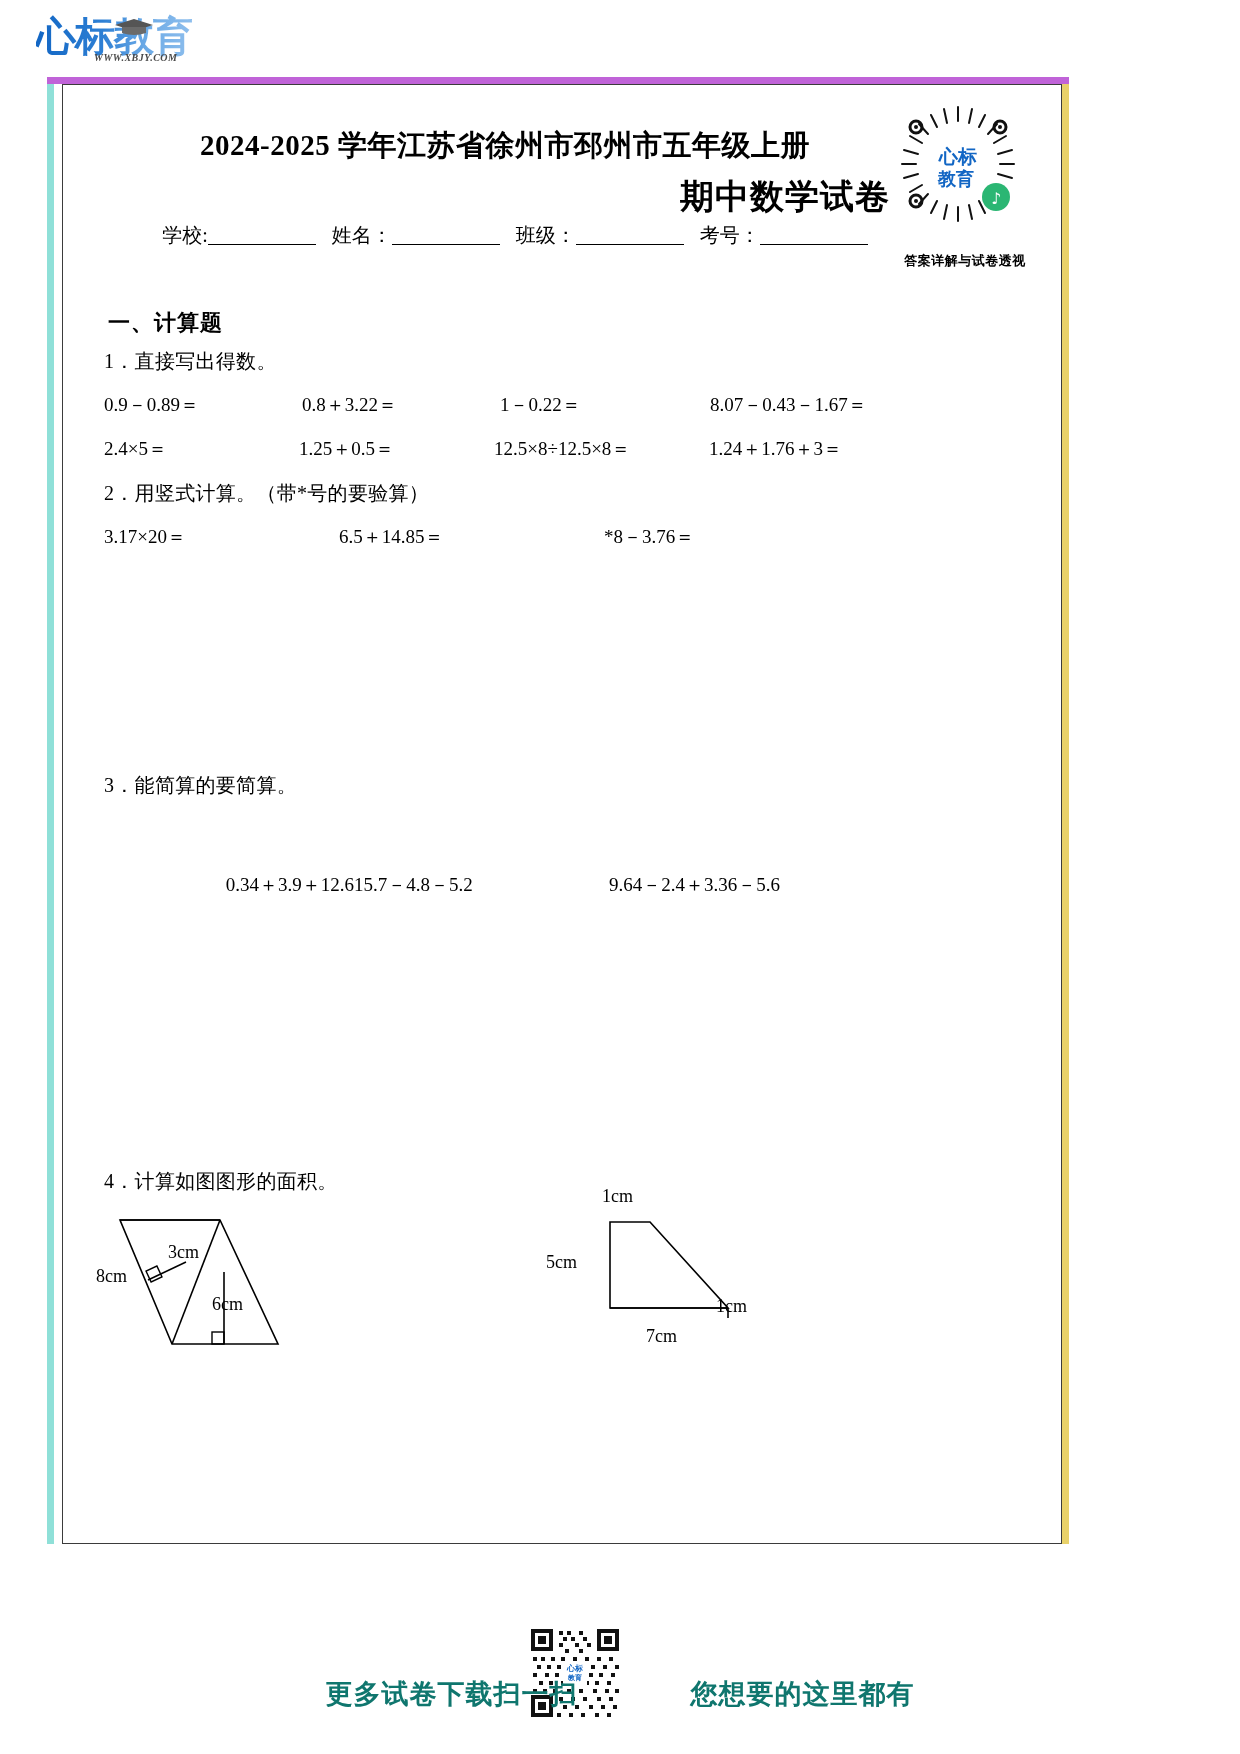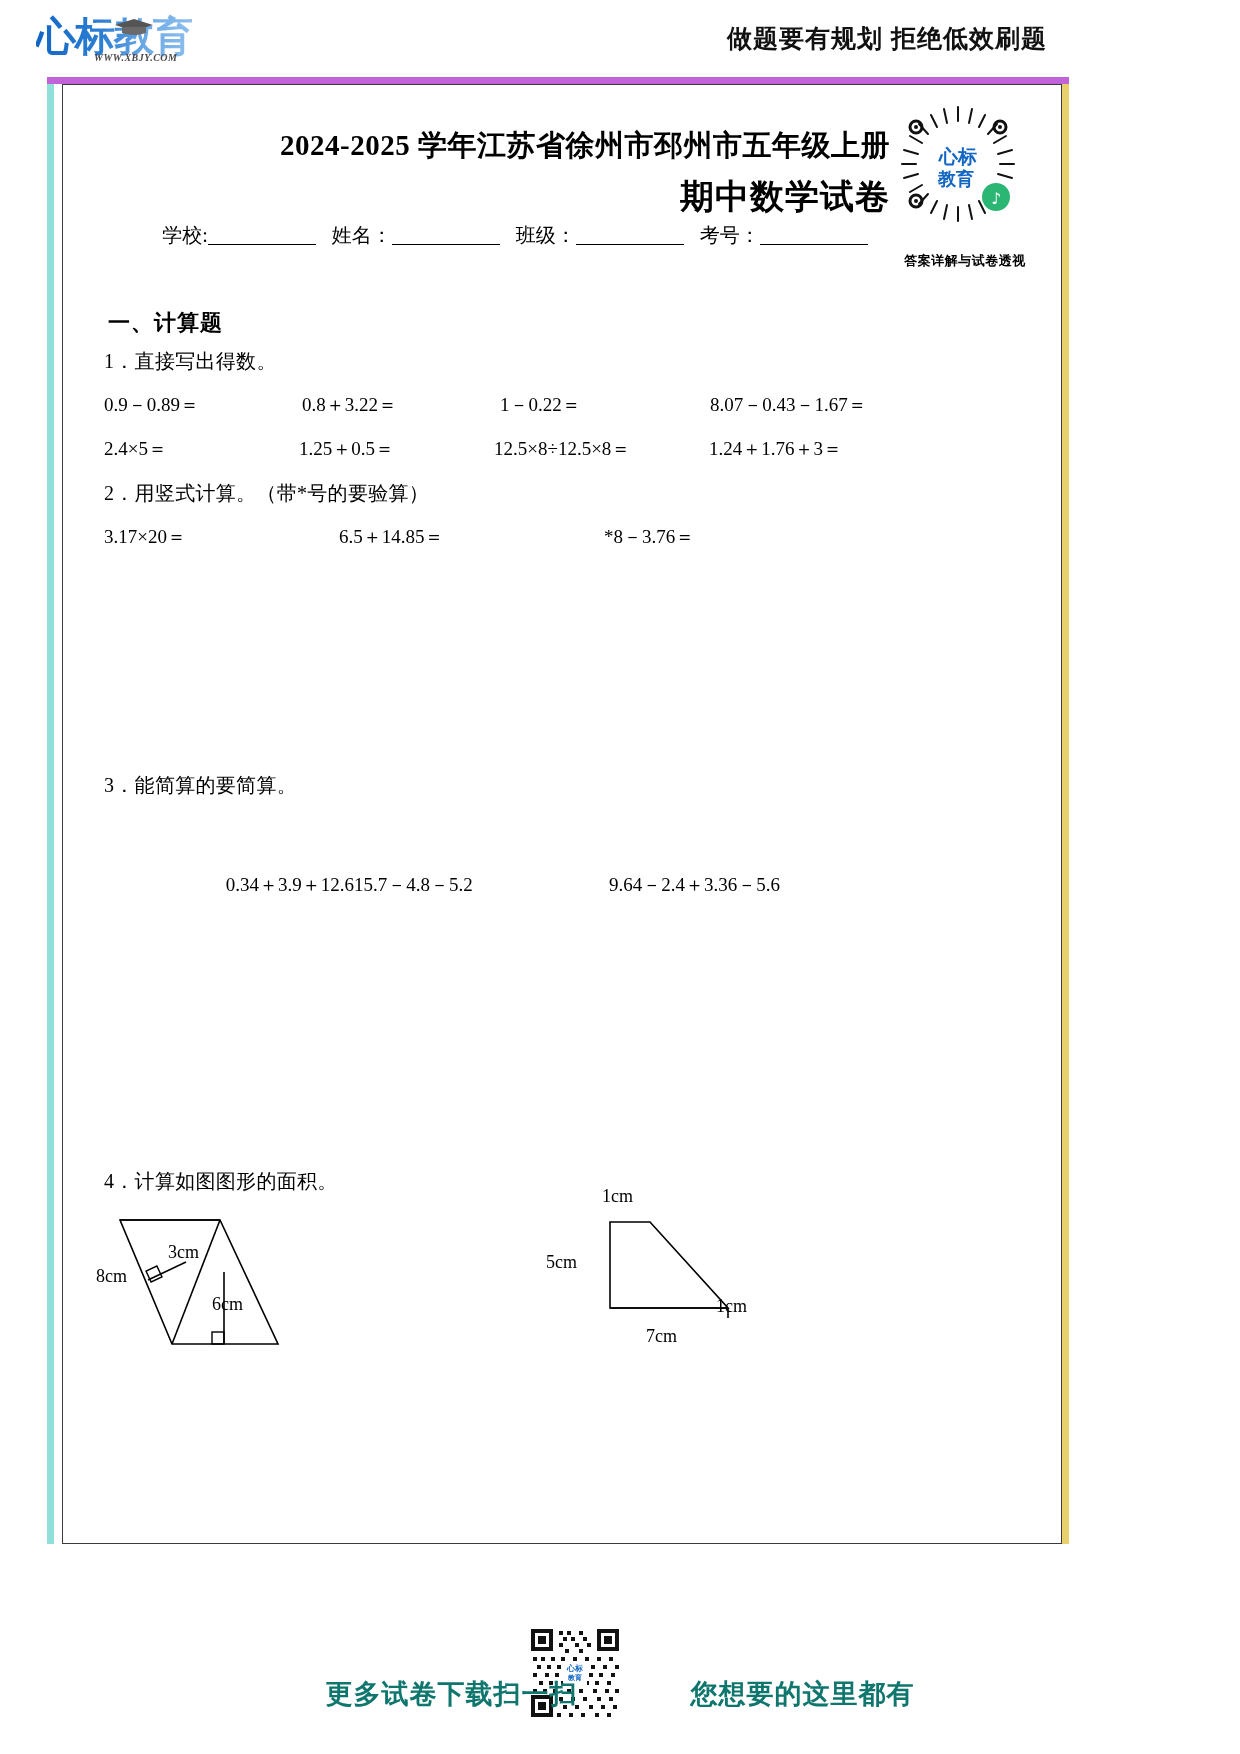"做题要有规划 拒绝低效刷题" div.slogan { html: <div>做题要有规划 拒绝低效刷题</div> -> none }
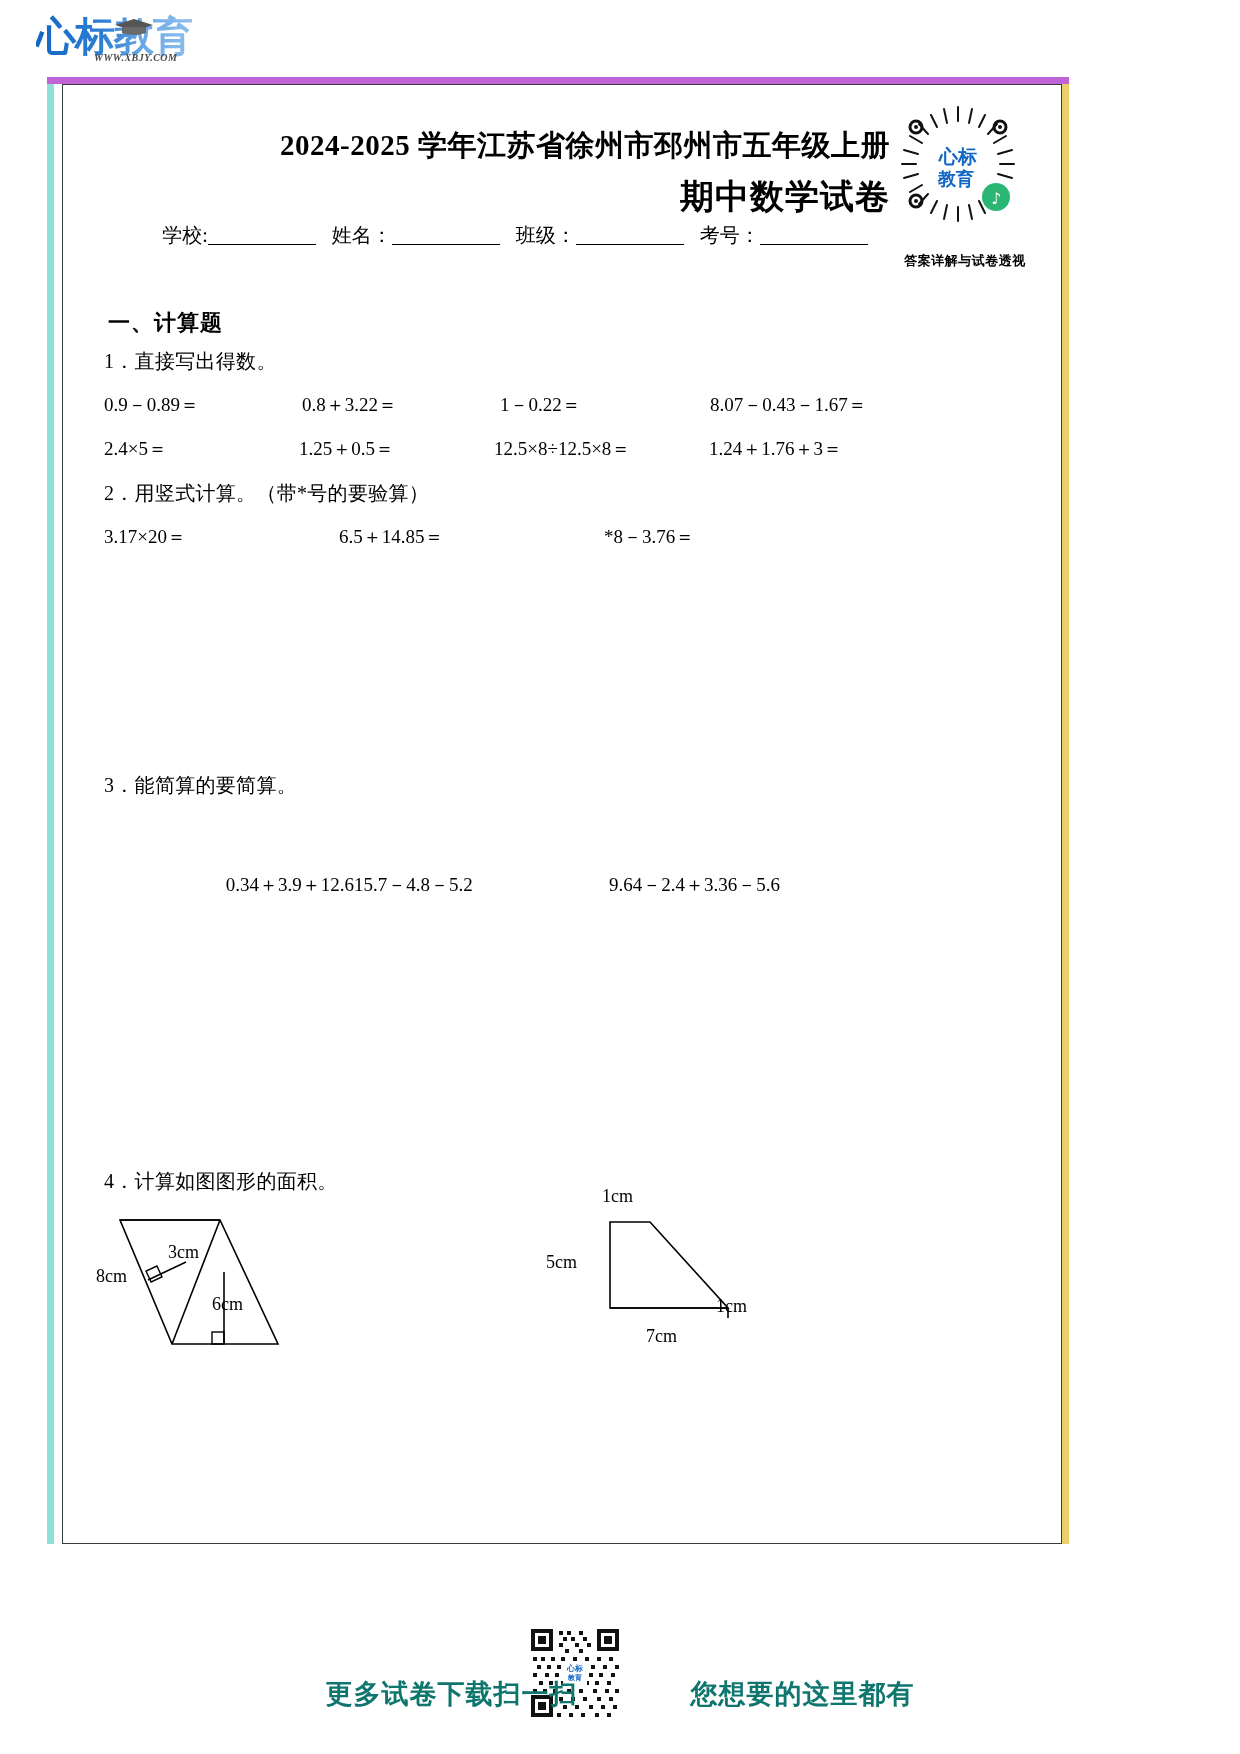"2024-2025 学年江苏省徐州市邳州市五年级上册" .doc-title { text-align: right -> center }
